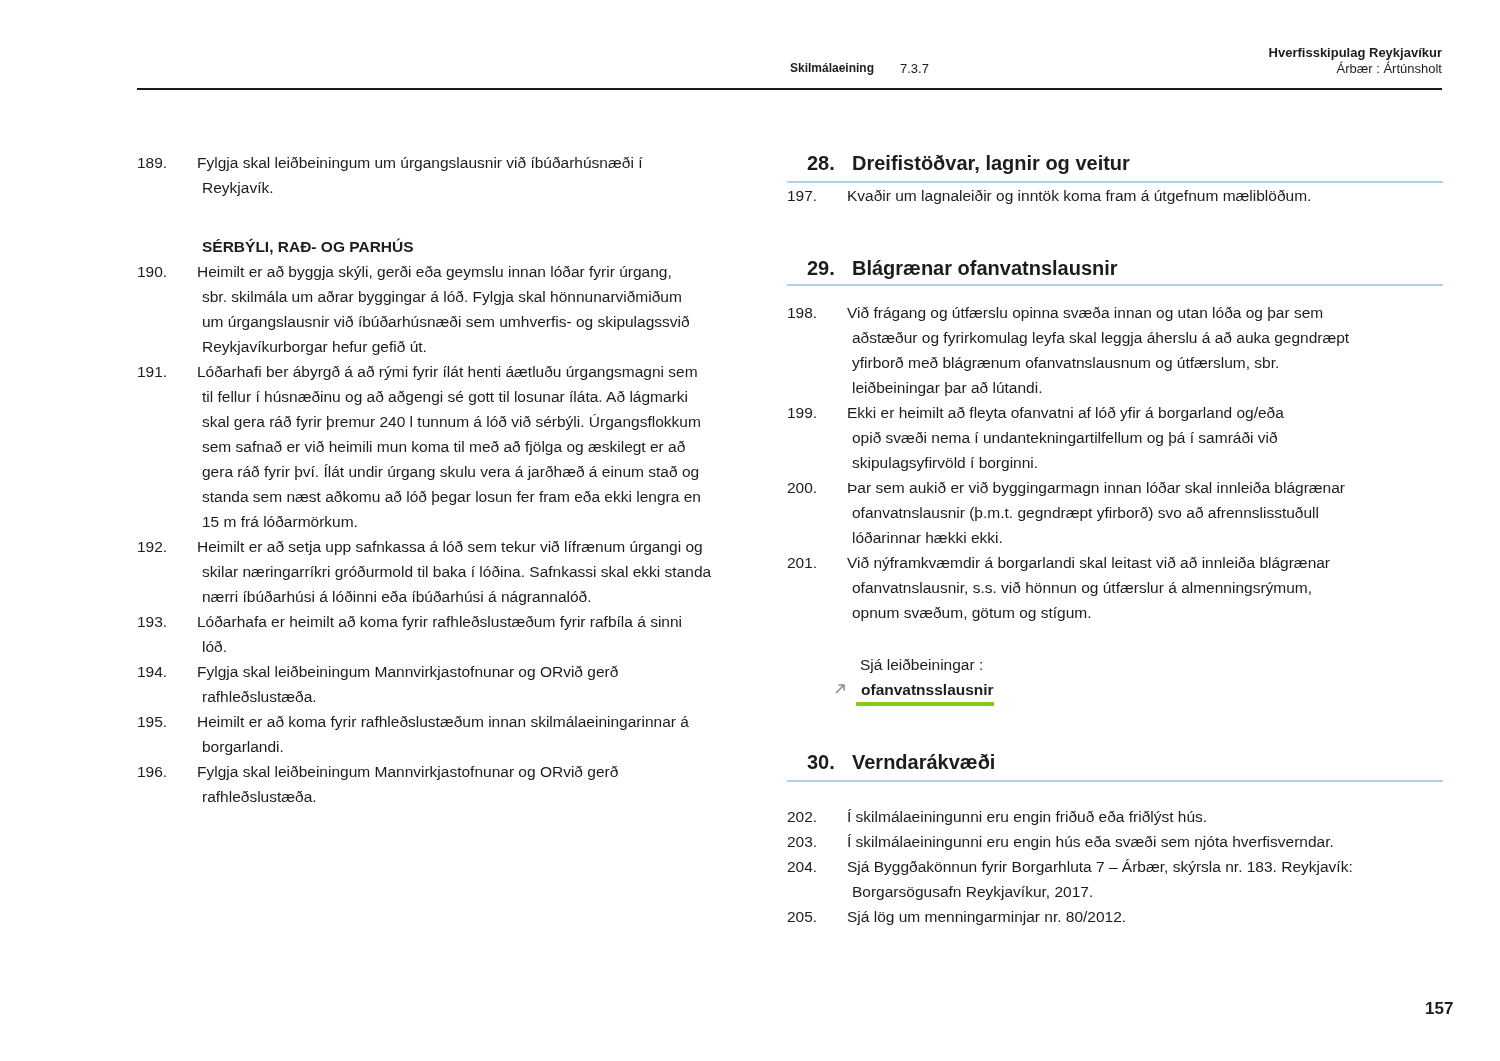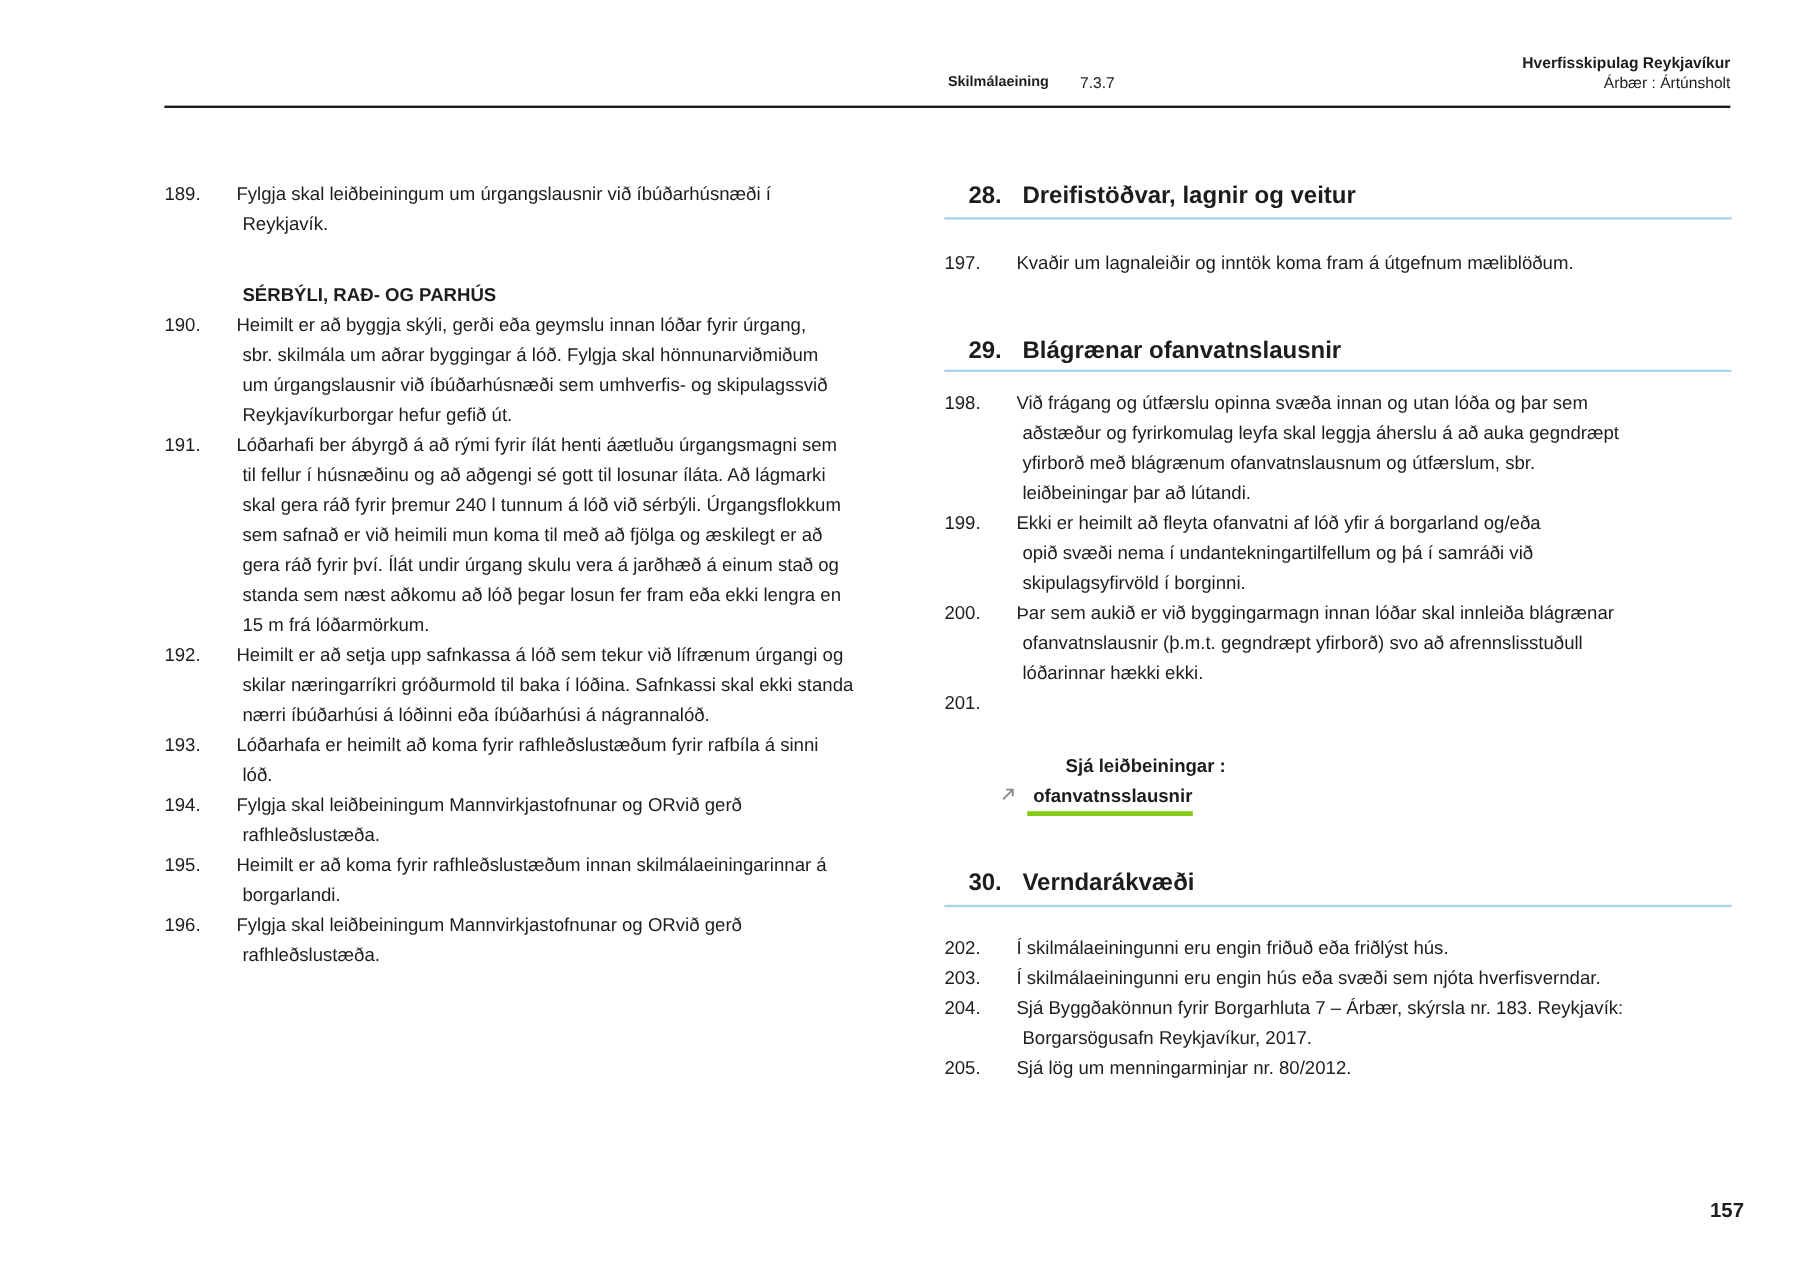"28." .sec-28 { margin-bottom: 24px -> none }
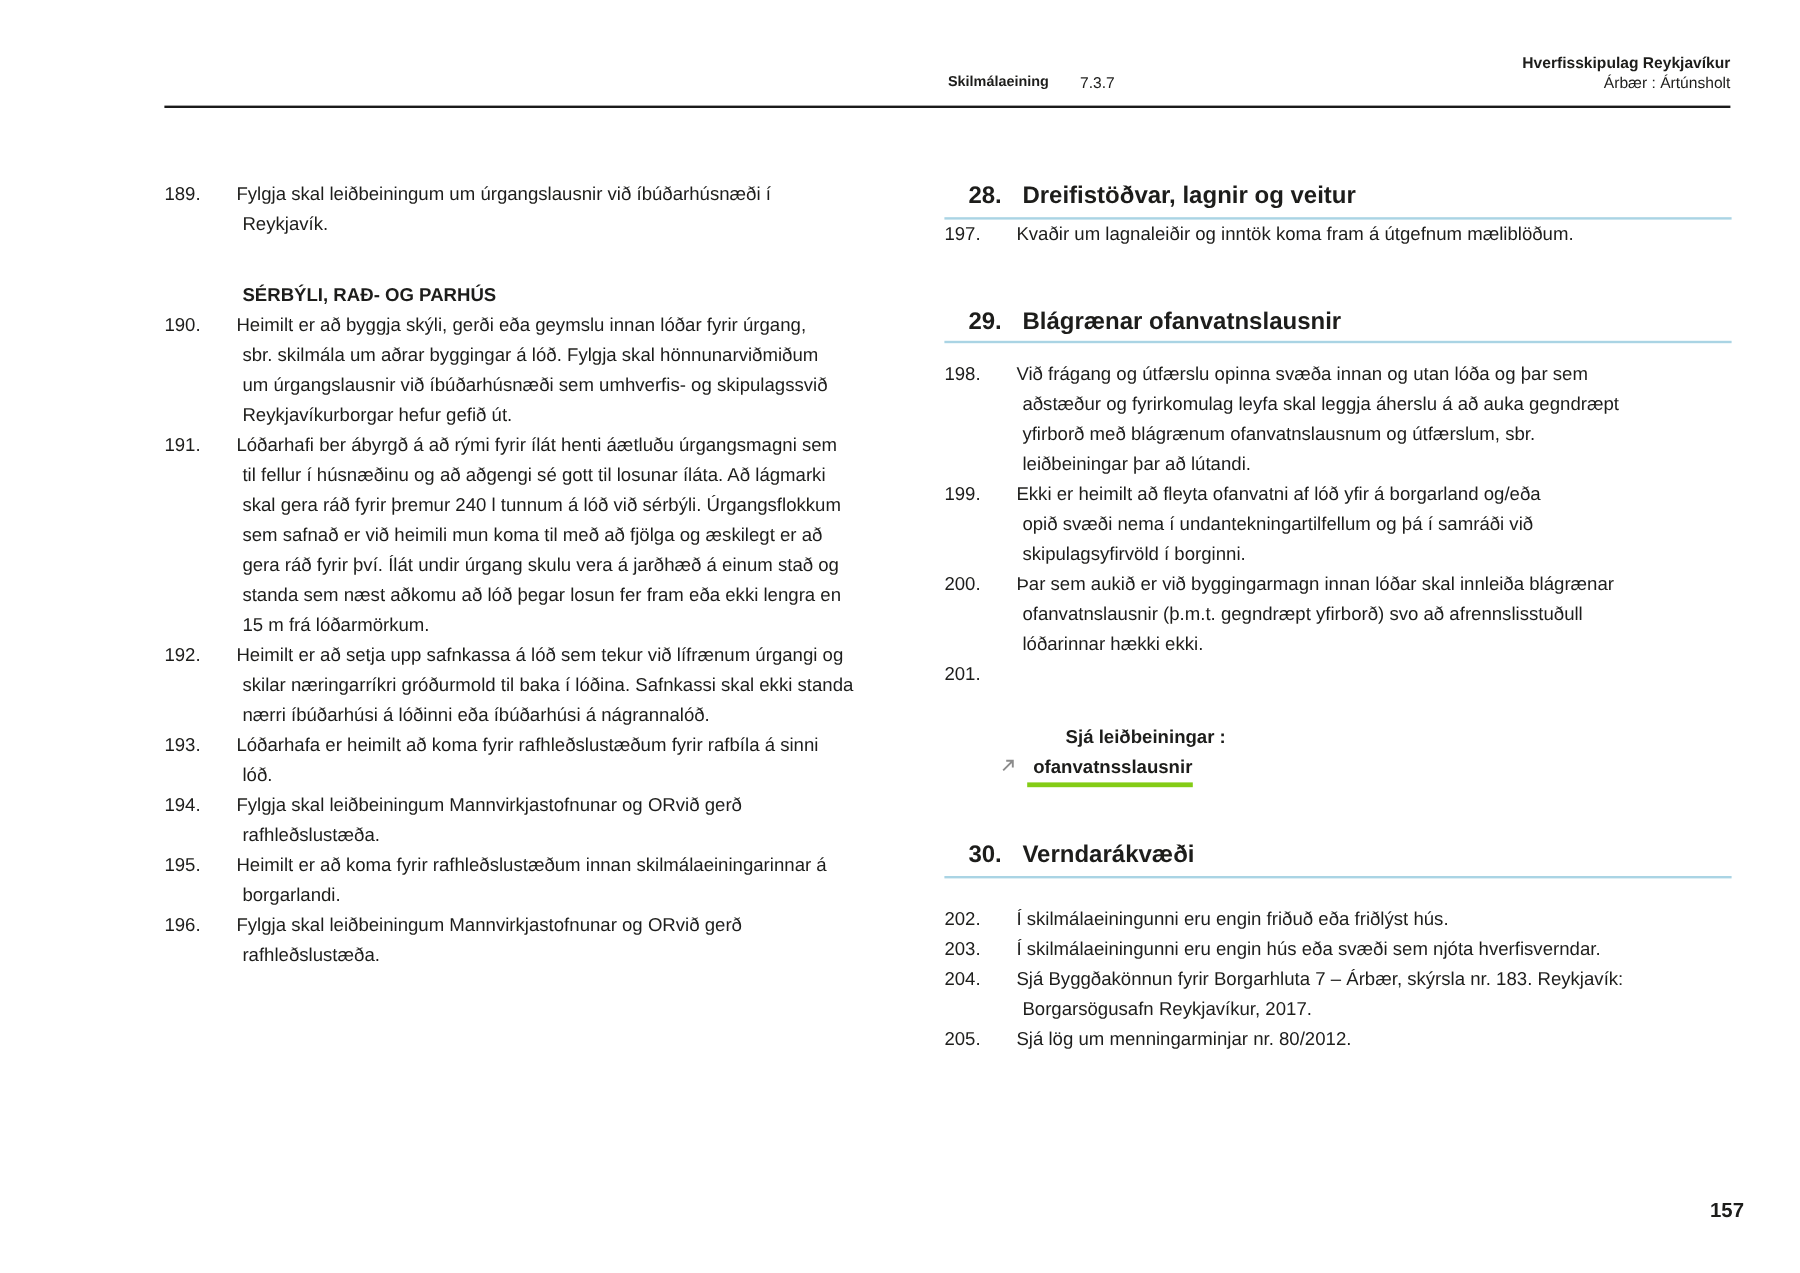"Við nýframkvæmdir á borgarlandi skal" span.txt { html: none -> <span>Við nýframkvæmdir á borgarlandi skal leitast við að innleiða blágrænar ofanvatnslausnir, s.s. við hönnun og útfærslur á almenningsrýmum, opnum svæðum, götum og stígum.</span> }
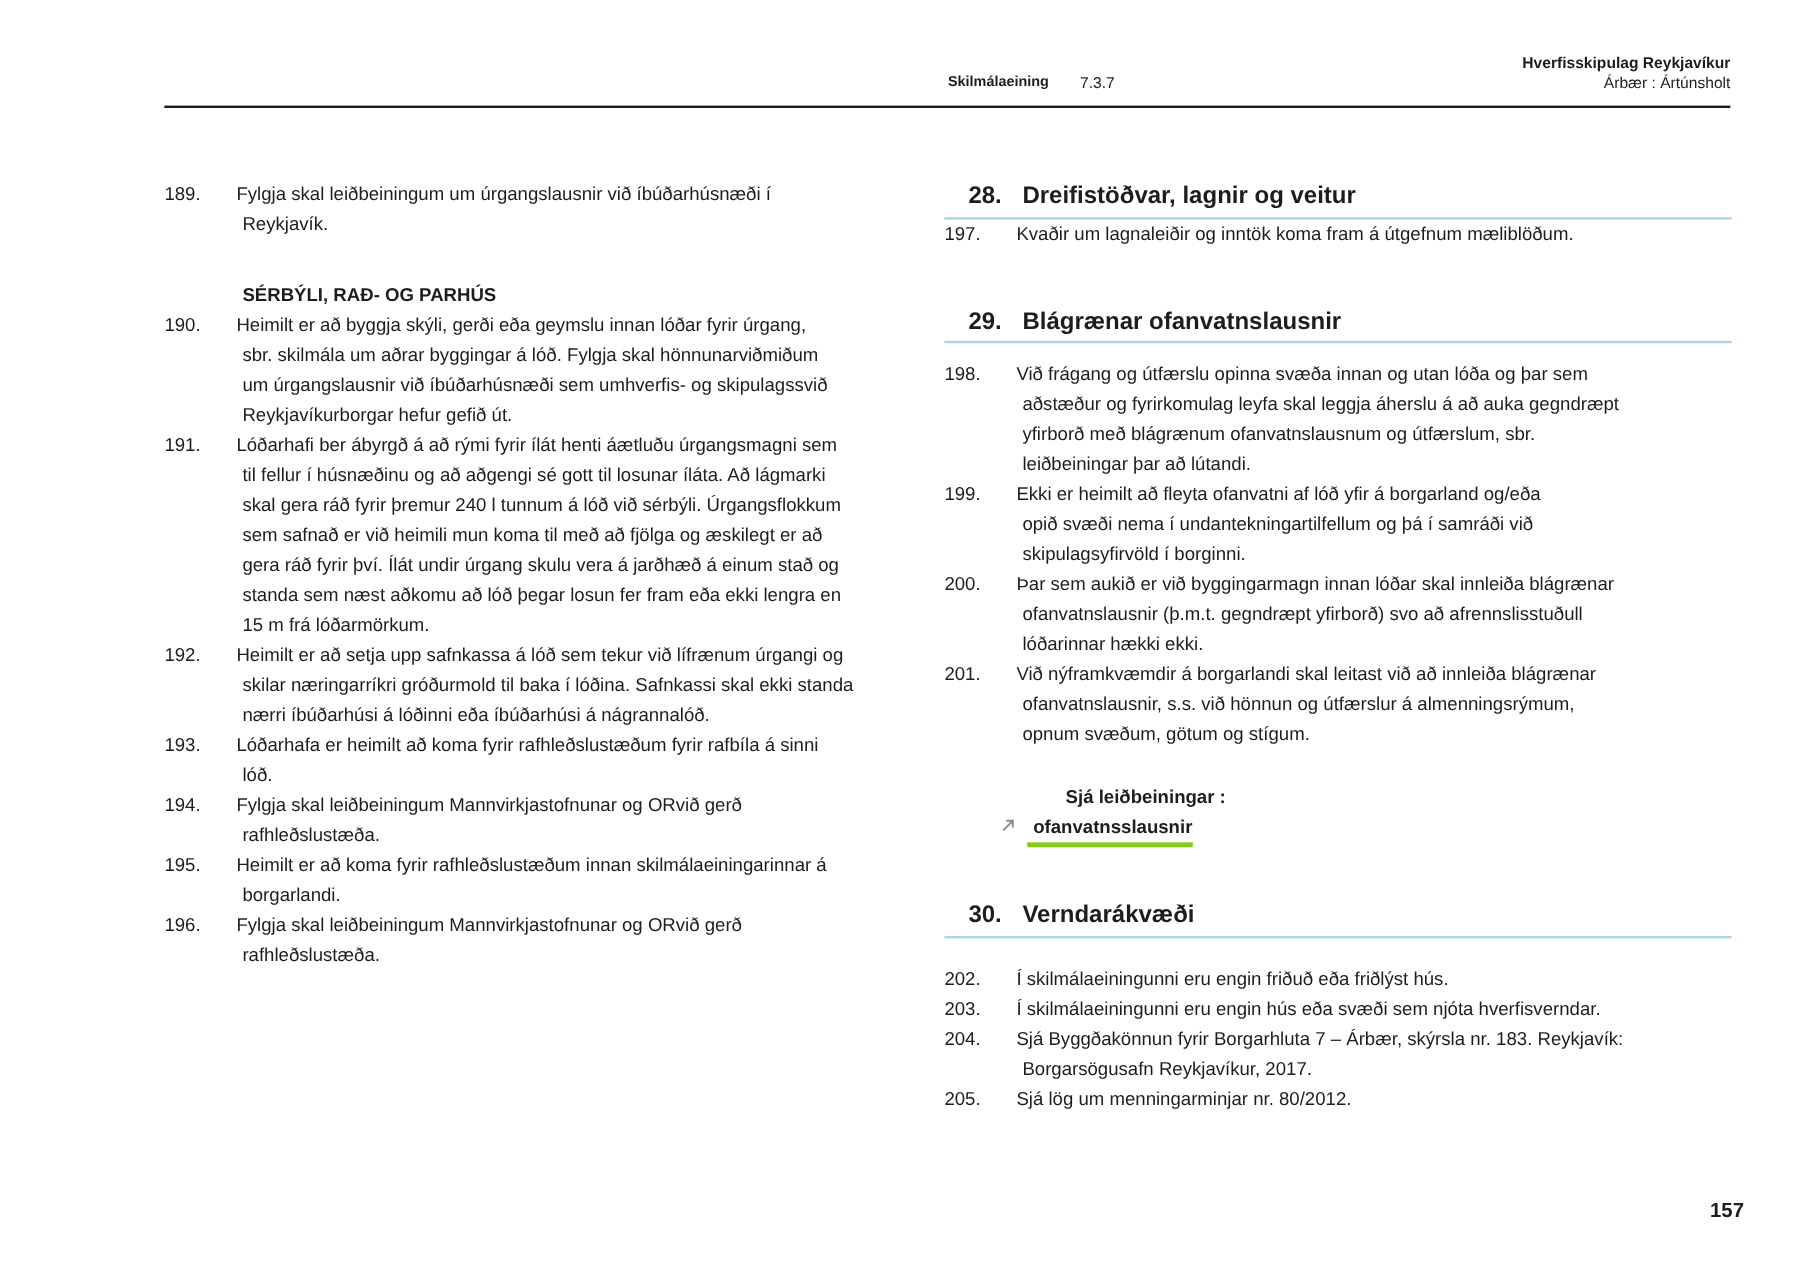"Sjá leiðbeiningar :" .guide-label { font-weight: bold -> normal; margin-left: 96px -> 68px }
